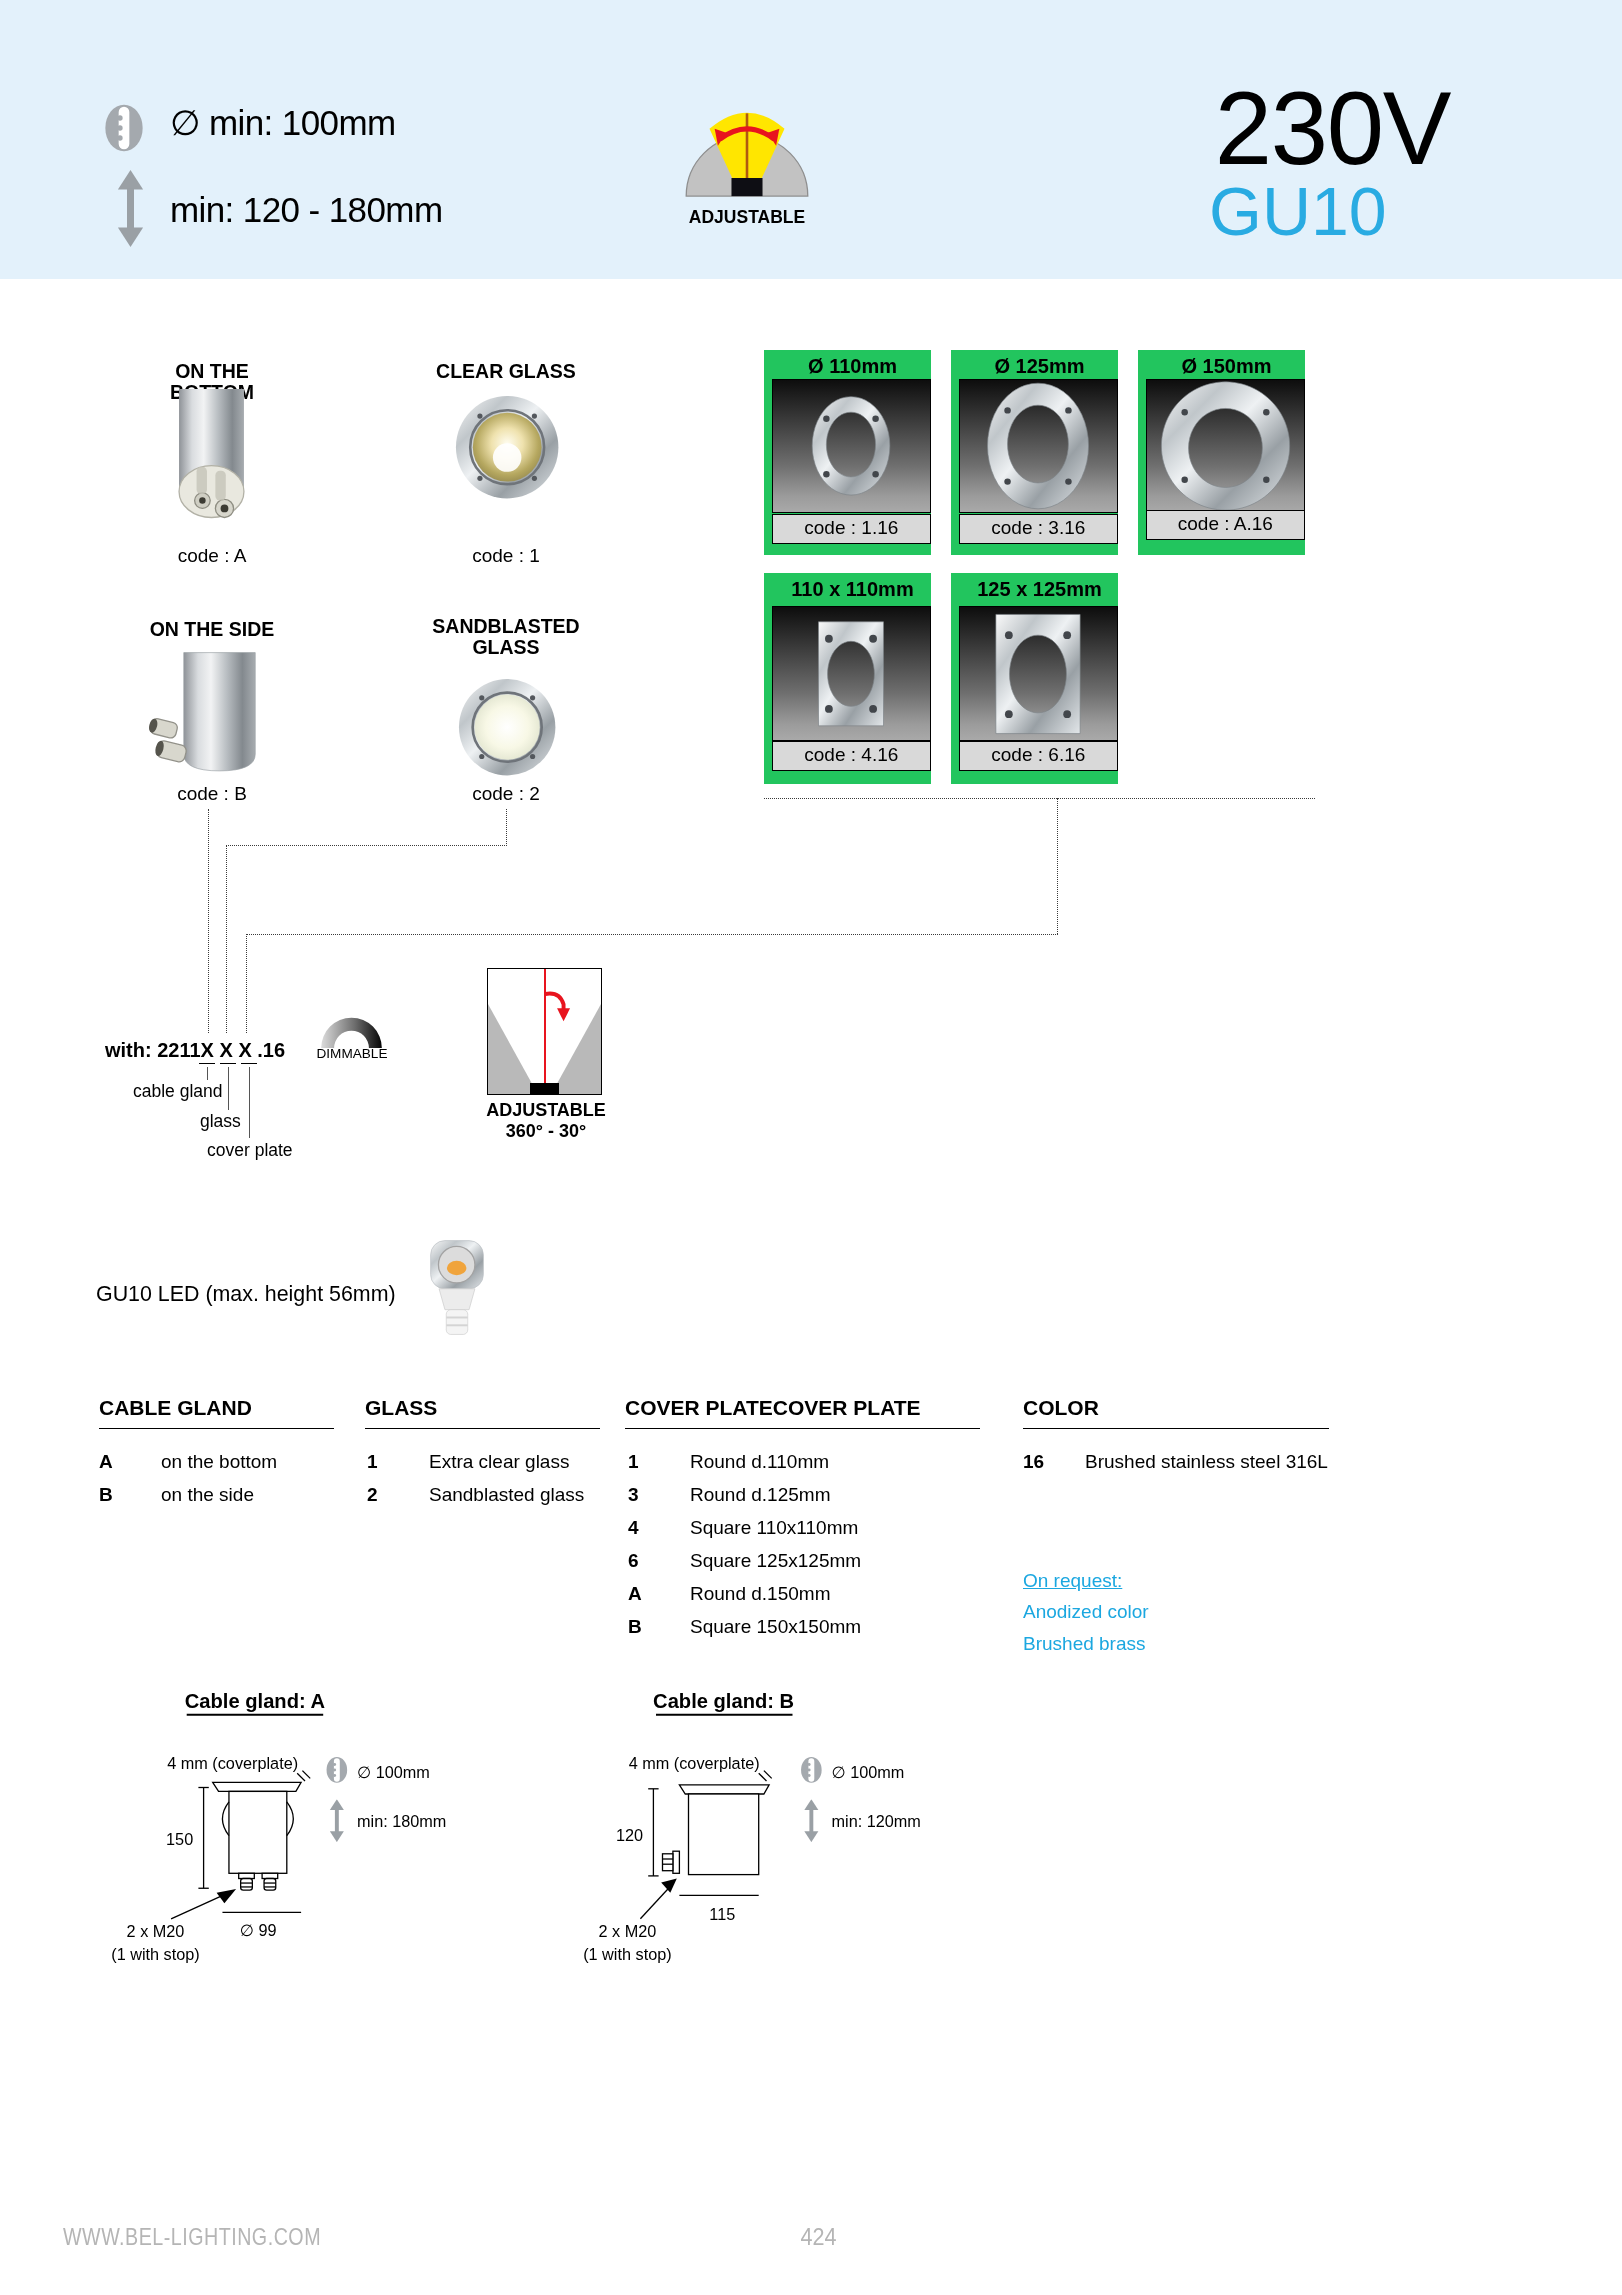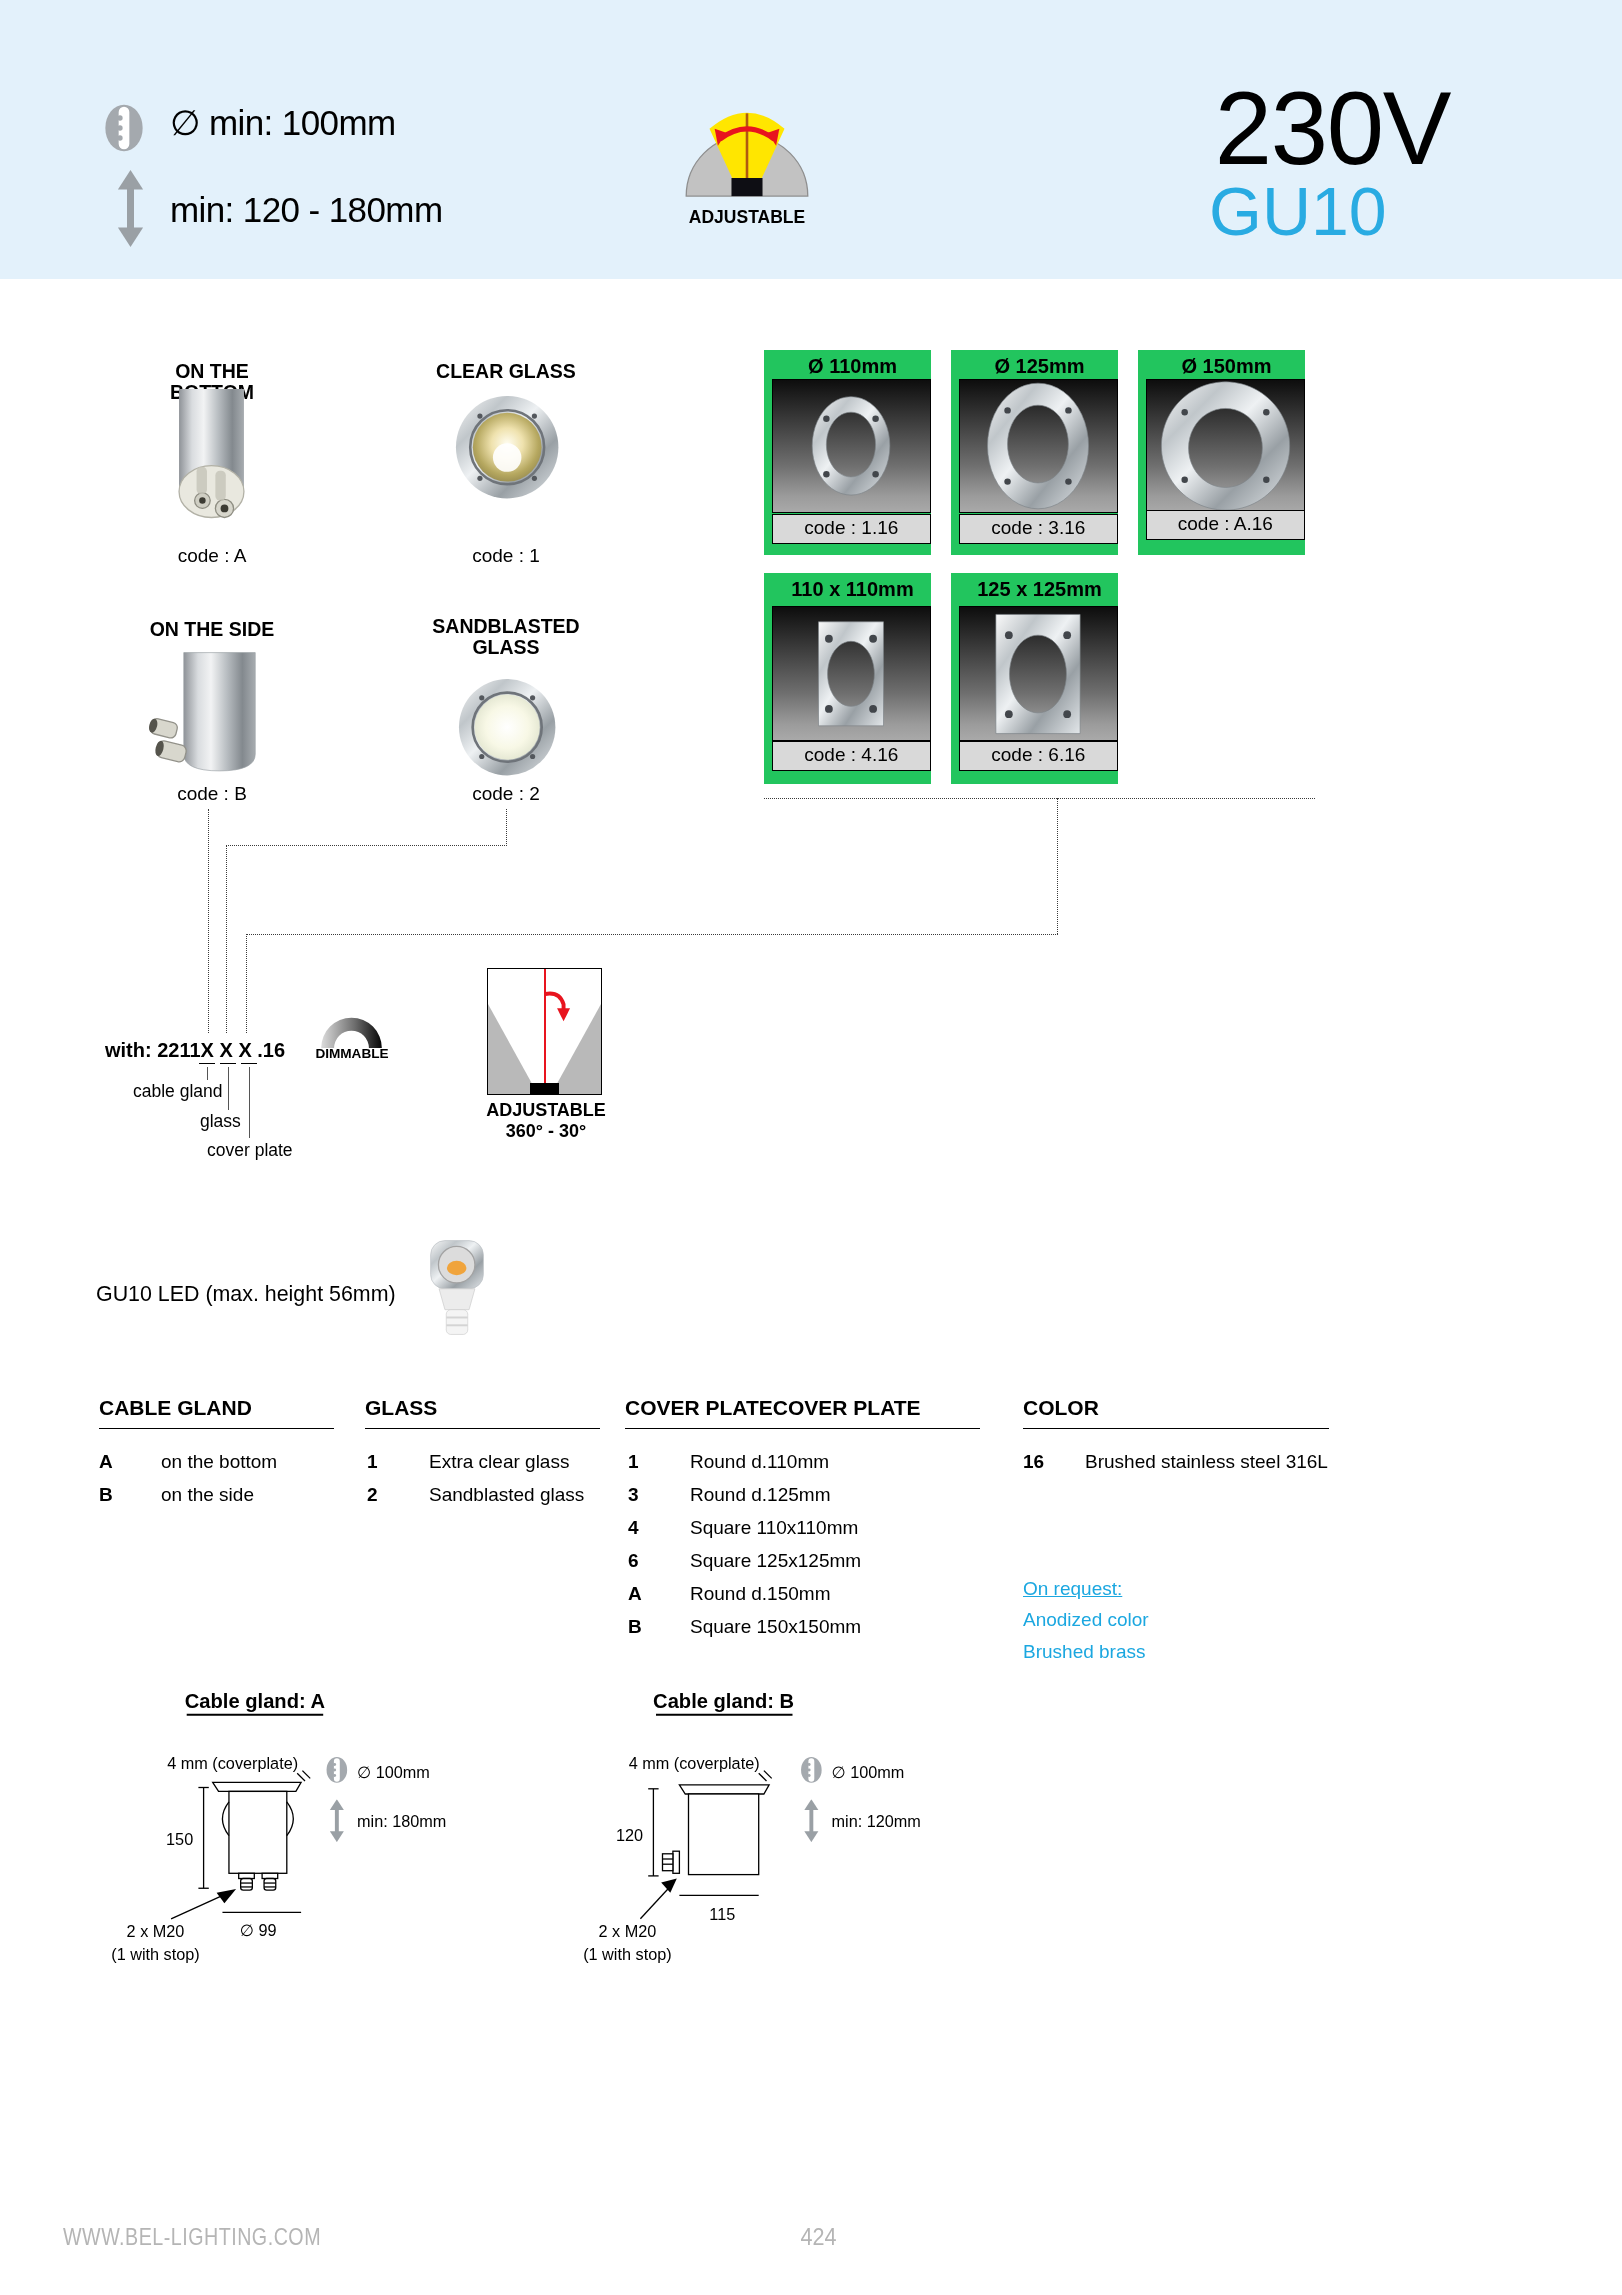"DIMMABLE" .dimmable-text { font-weight: bold -> normal }
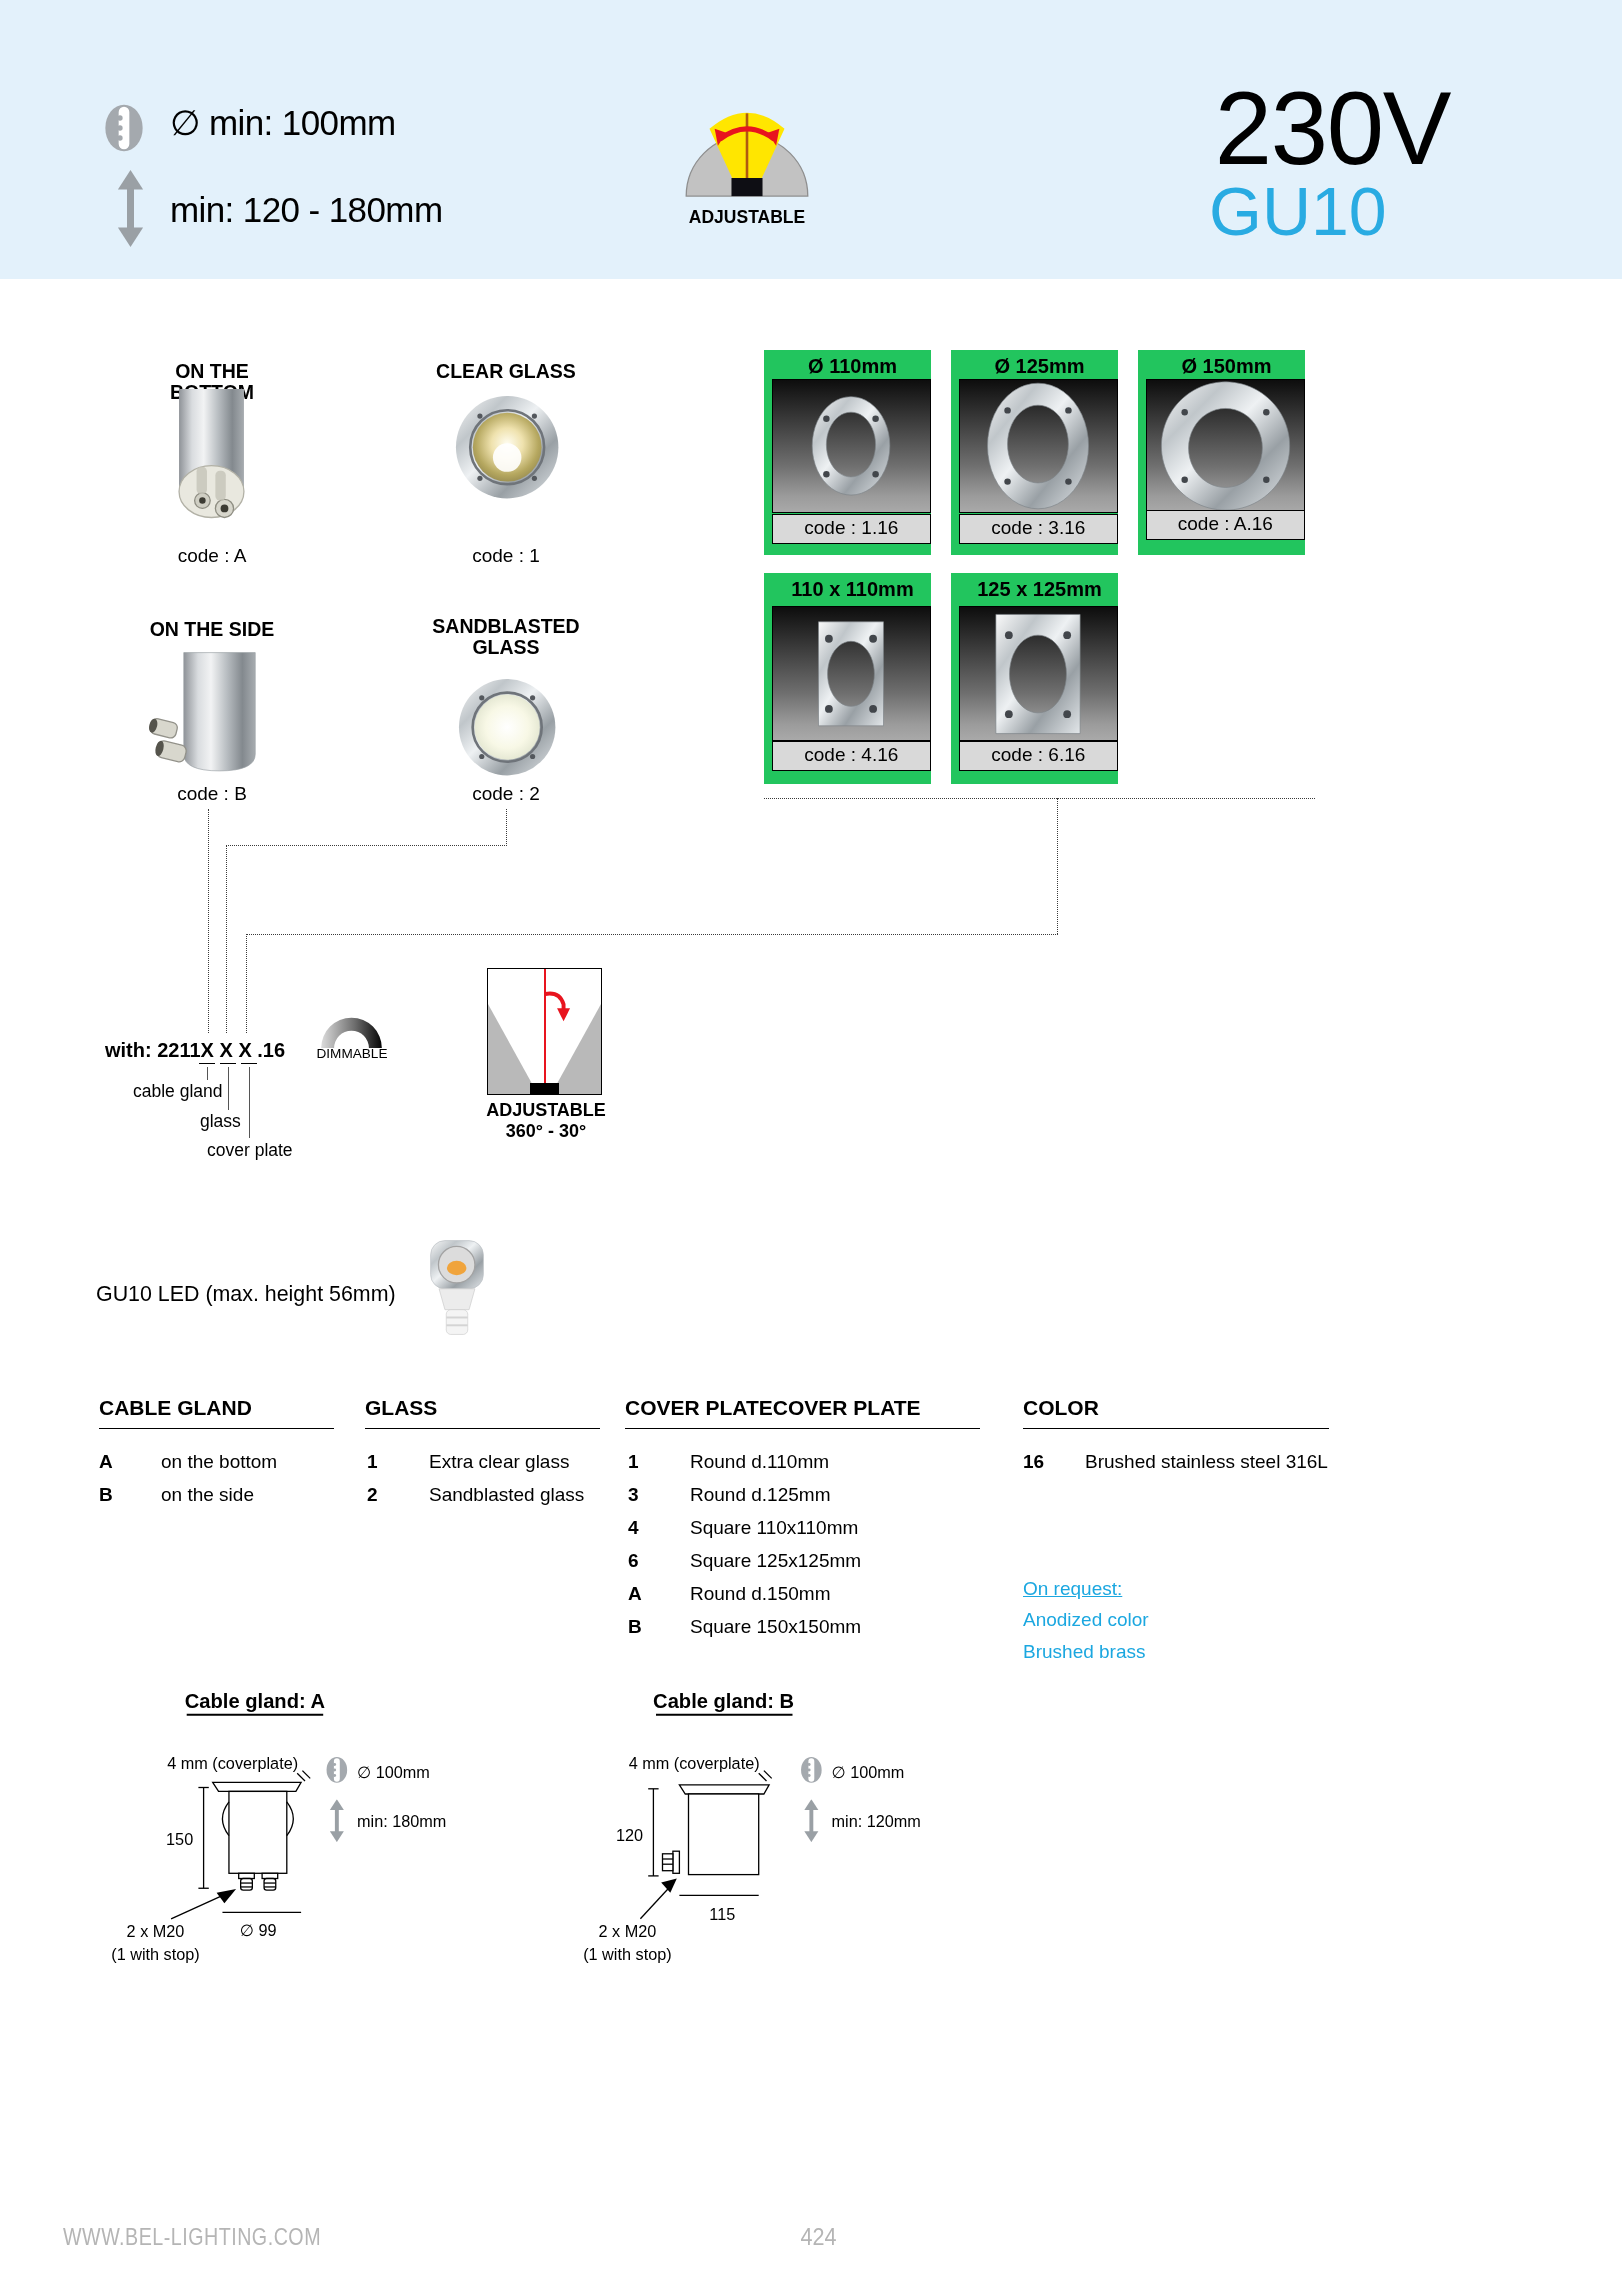"On request:" .cyan { margin-top: 8px -> none }
